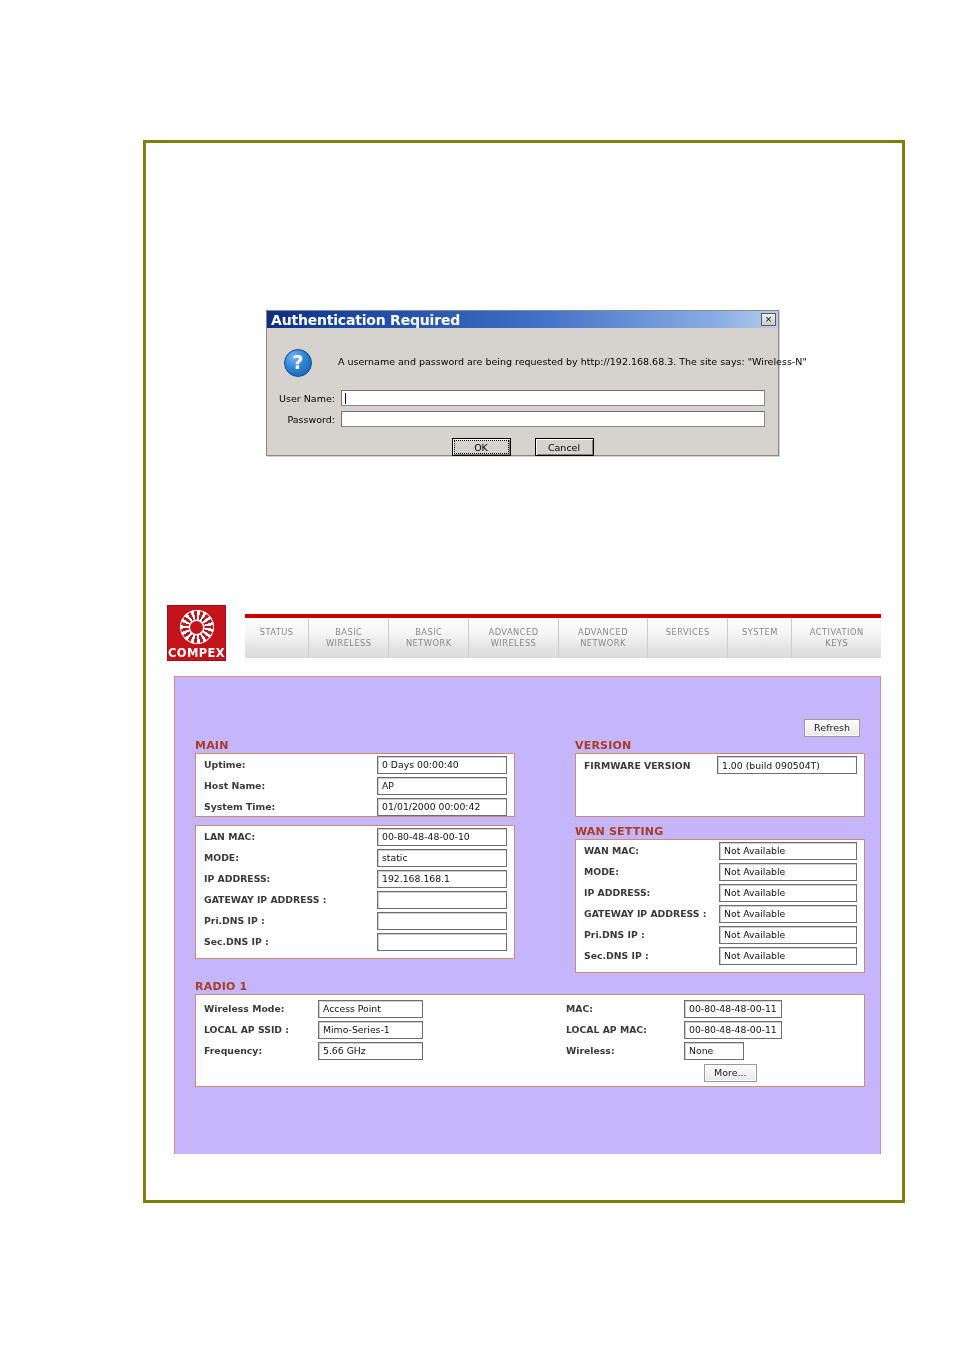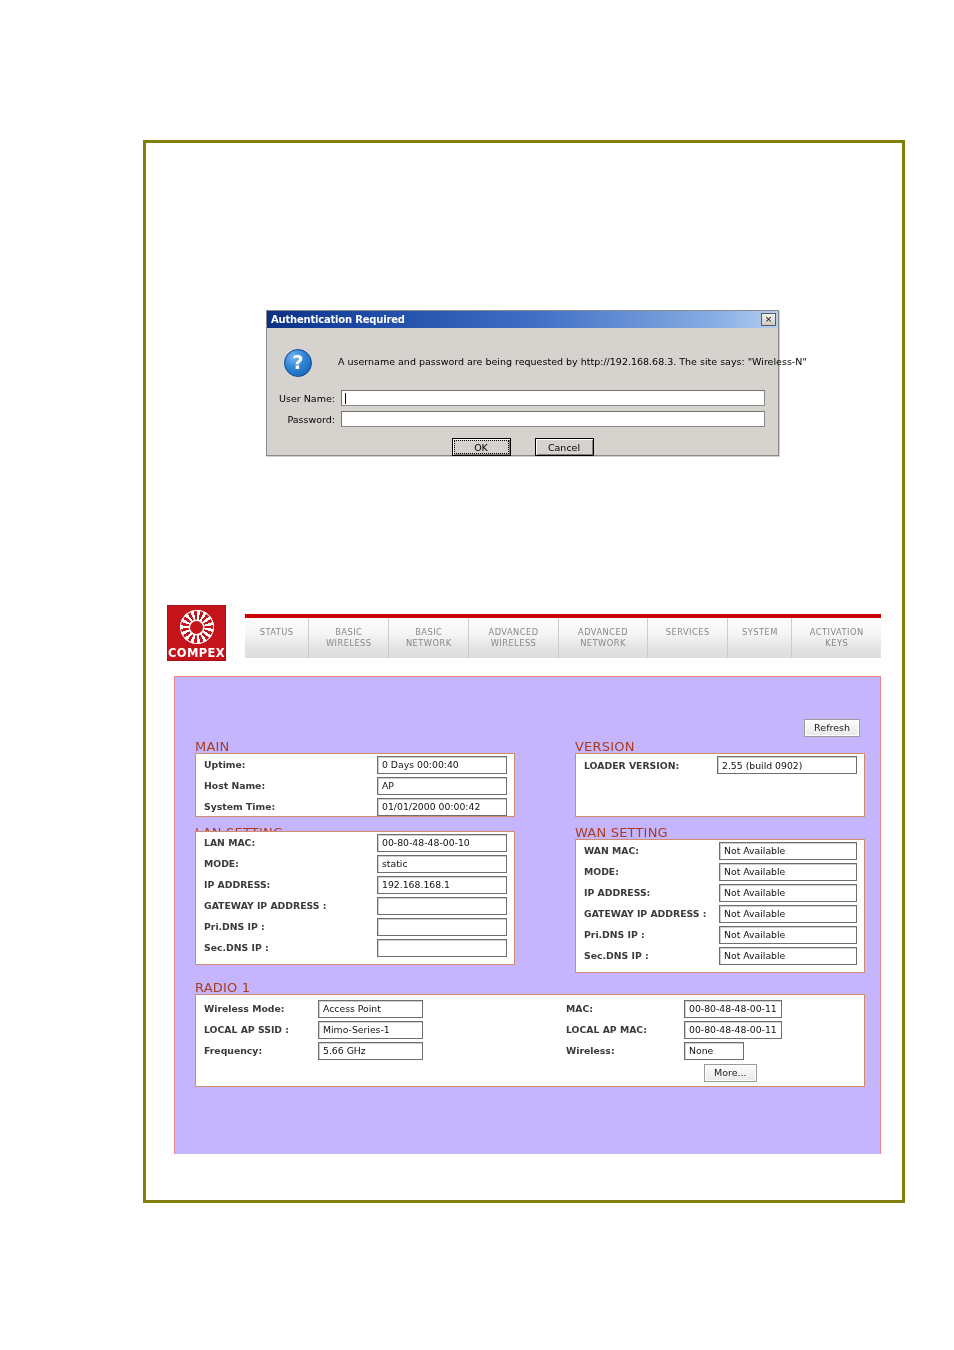"Authentication Required" #auth-title { font-size: 10px -> 14px }
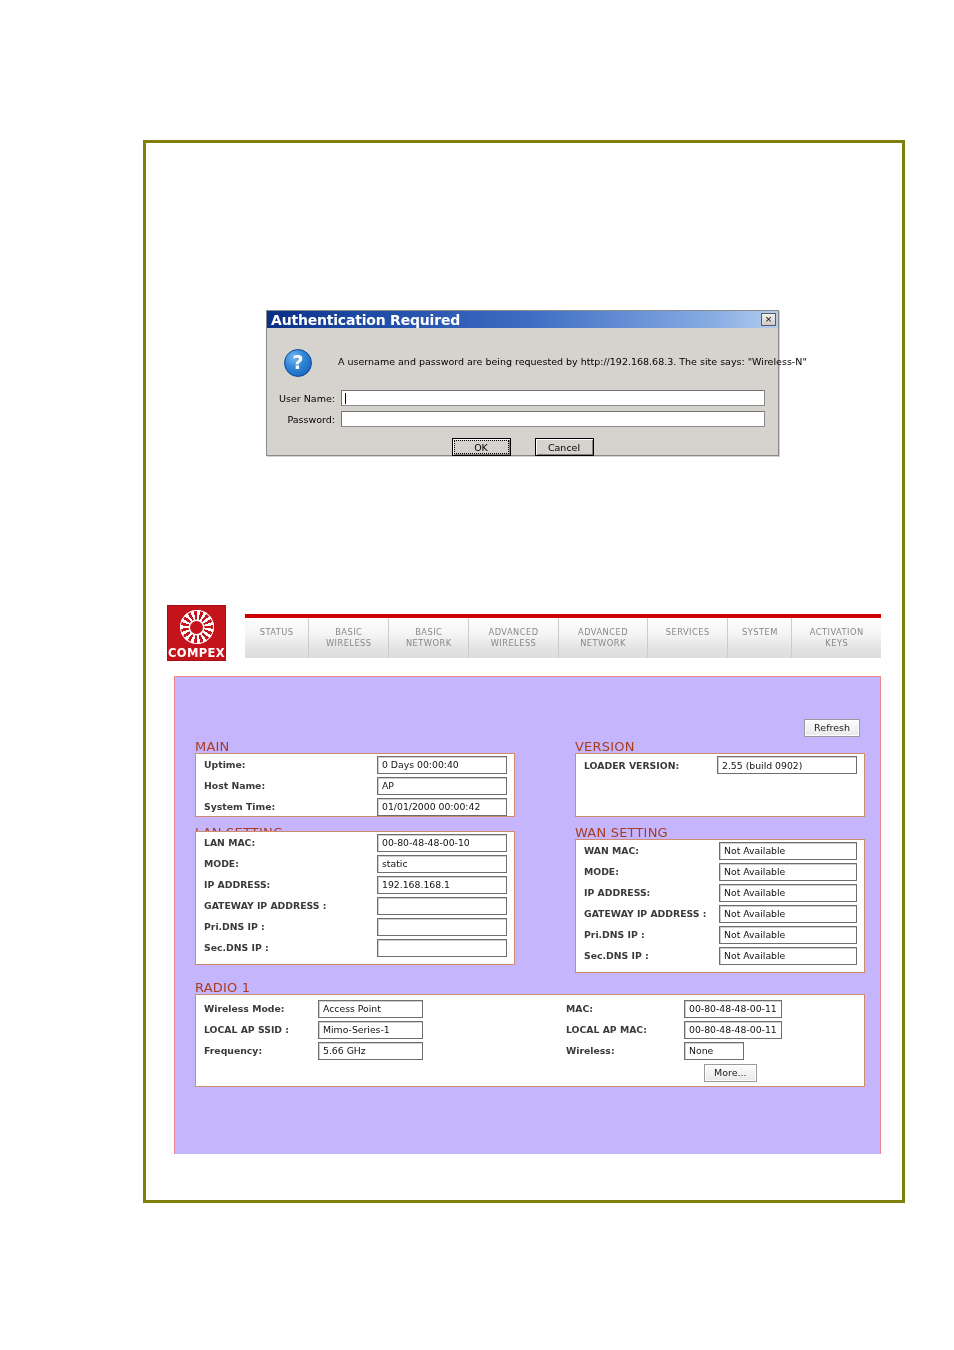"MAIN" .sec-title { font-size: 13px -> 11px; font-weight: normal -> bold }
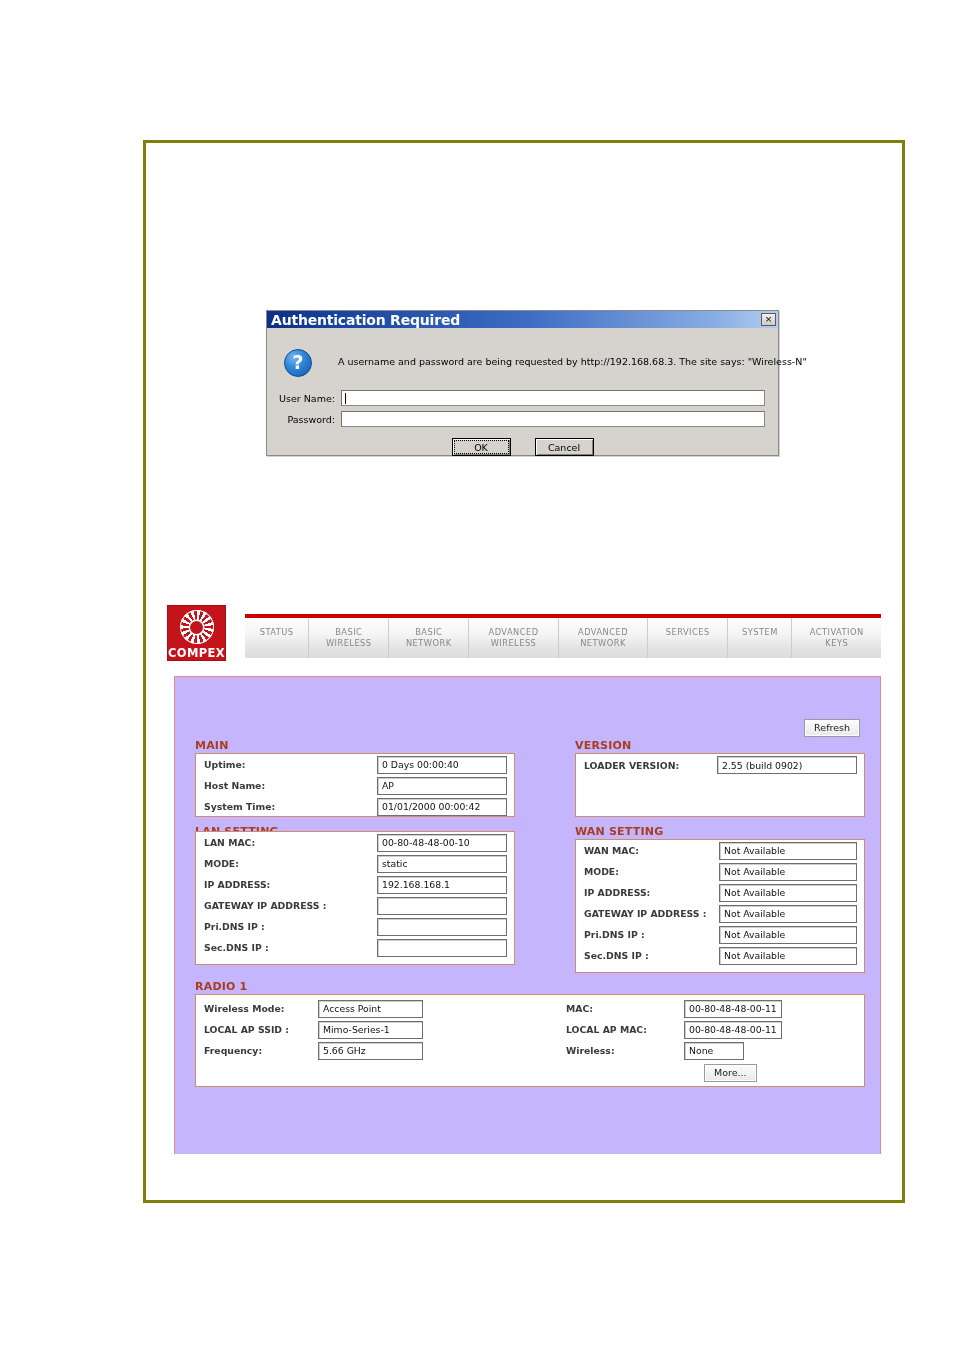"FIRMWARE VERSION" div.field-row { html: none -> <div> <span>FIRMWARE VERSION</span> <span>1.00 (build 090504T)</span> </div> }
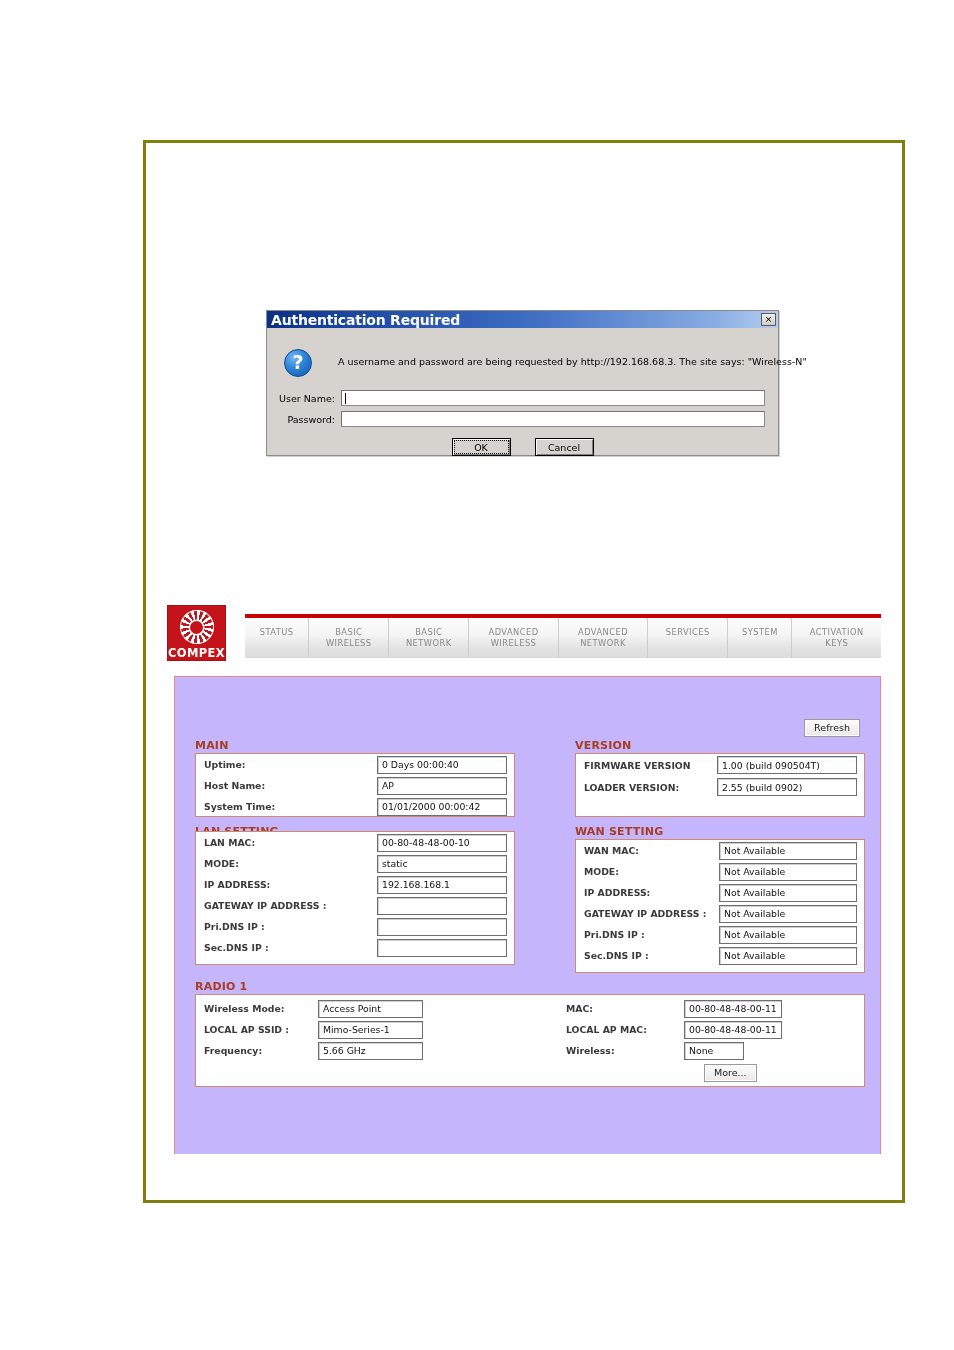"LOADER VERSION:" div.field-row { html: <div> <span>LOADER VERSION:</span> <span>2.55 (build 0902)</span> </div> -> none }
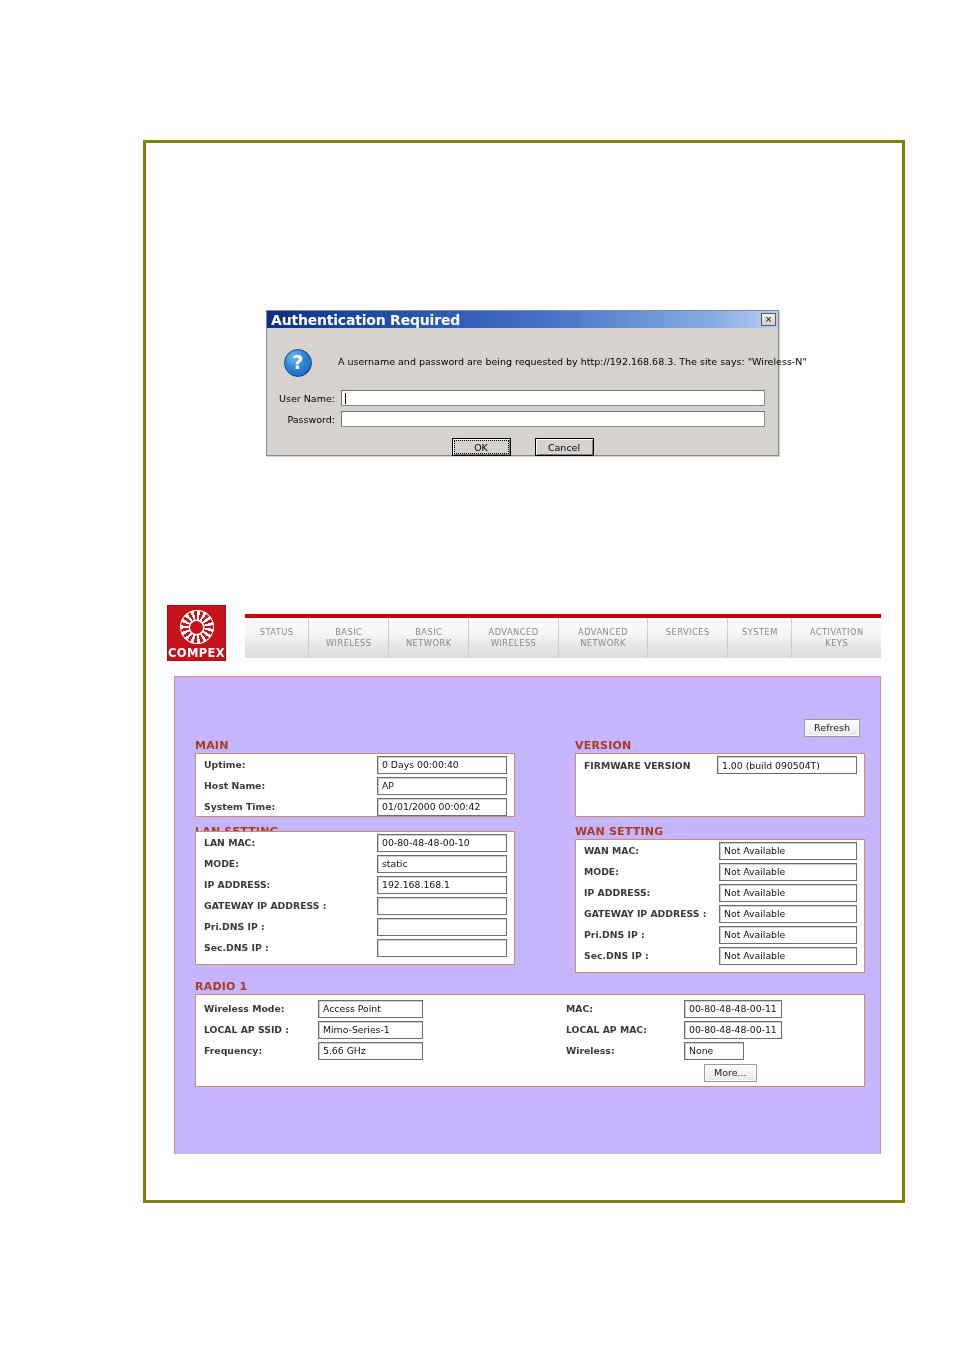"LAN MAC:" #box-lan { top: 154px -> 148px }
